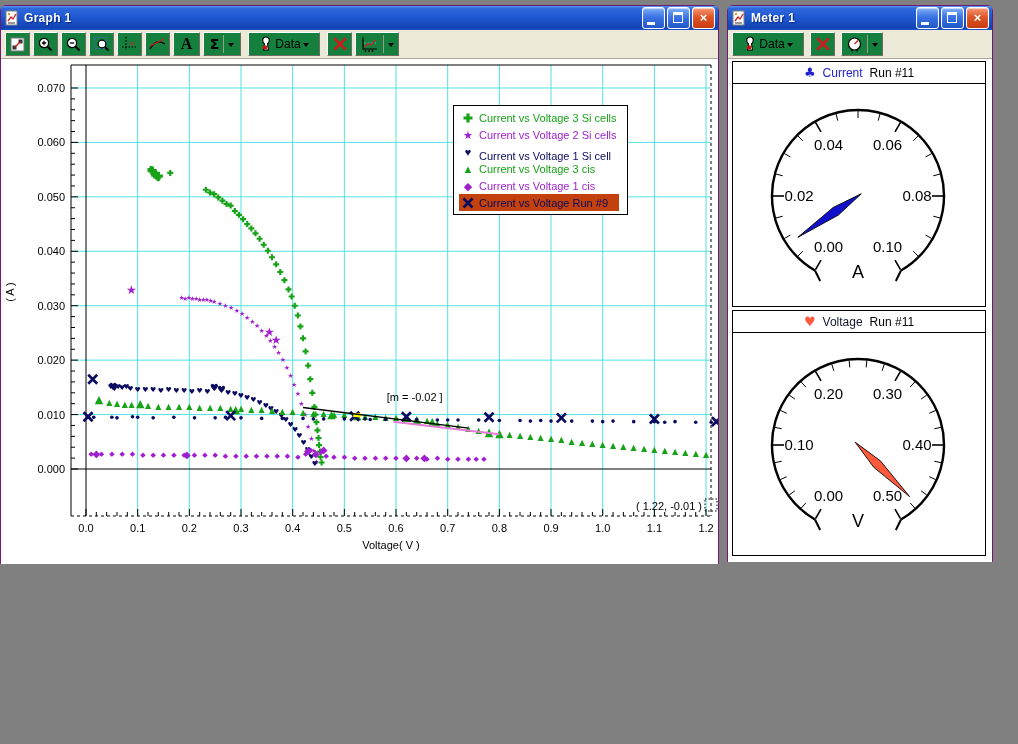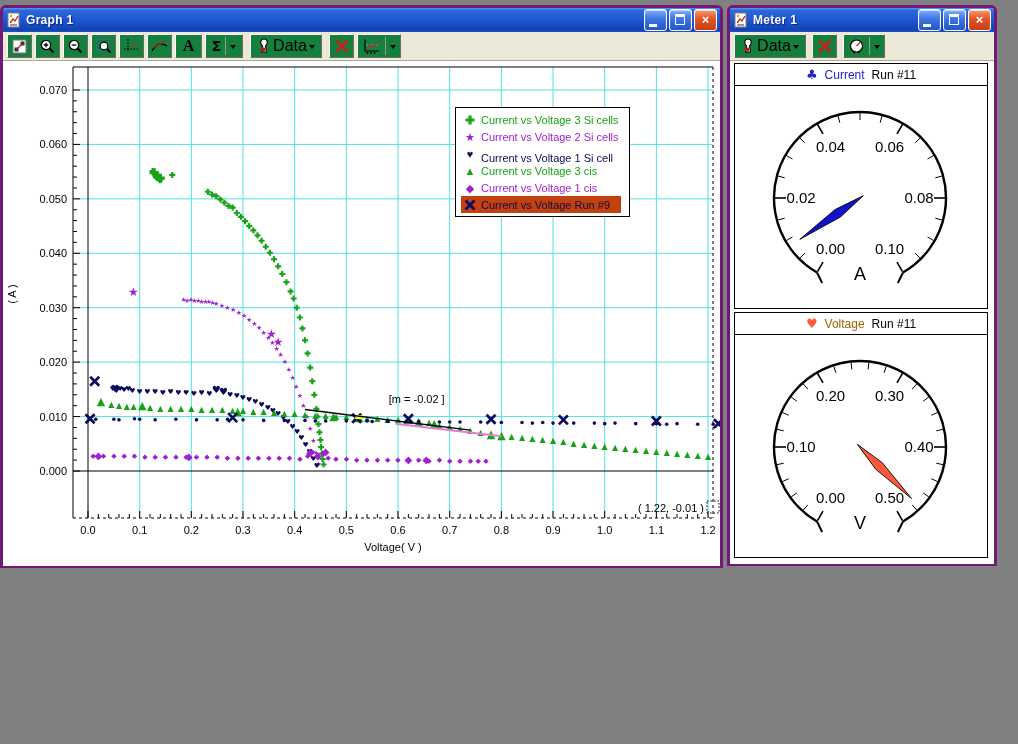"Graph 1" .window { border: 3px solid #701a75 -> 1px solid #701a75 }
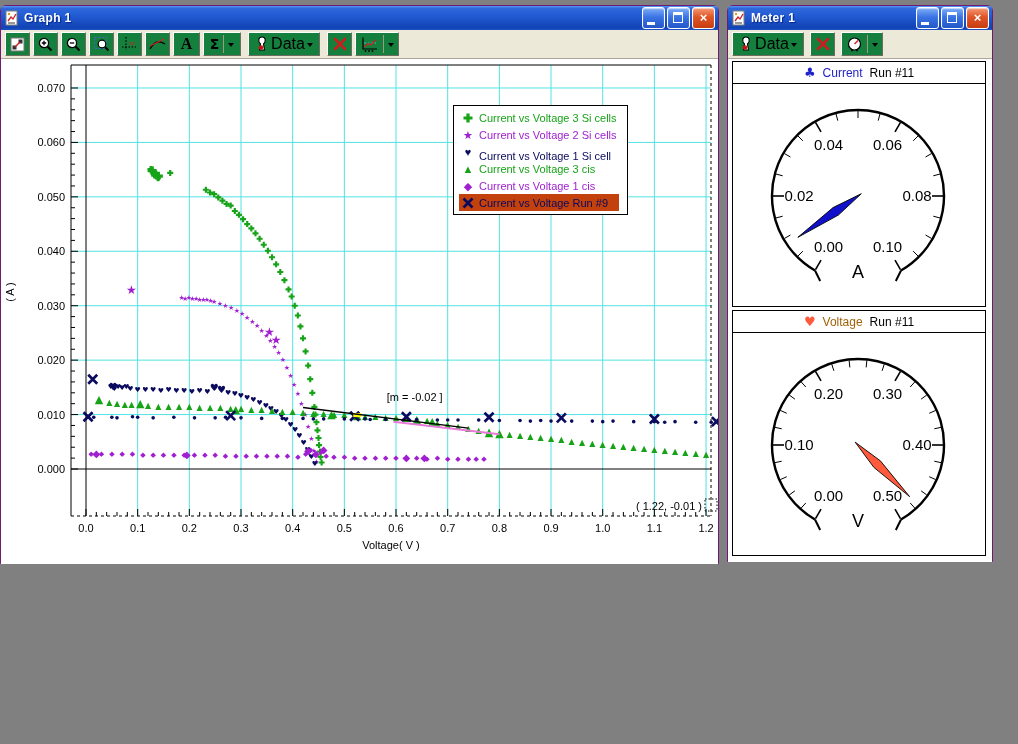"Data" .tb .lbl { font-size: 16px -> 12px }
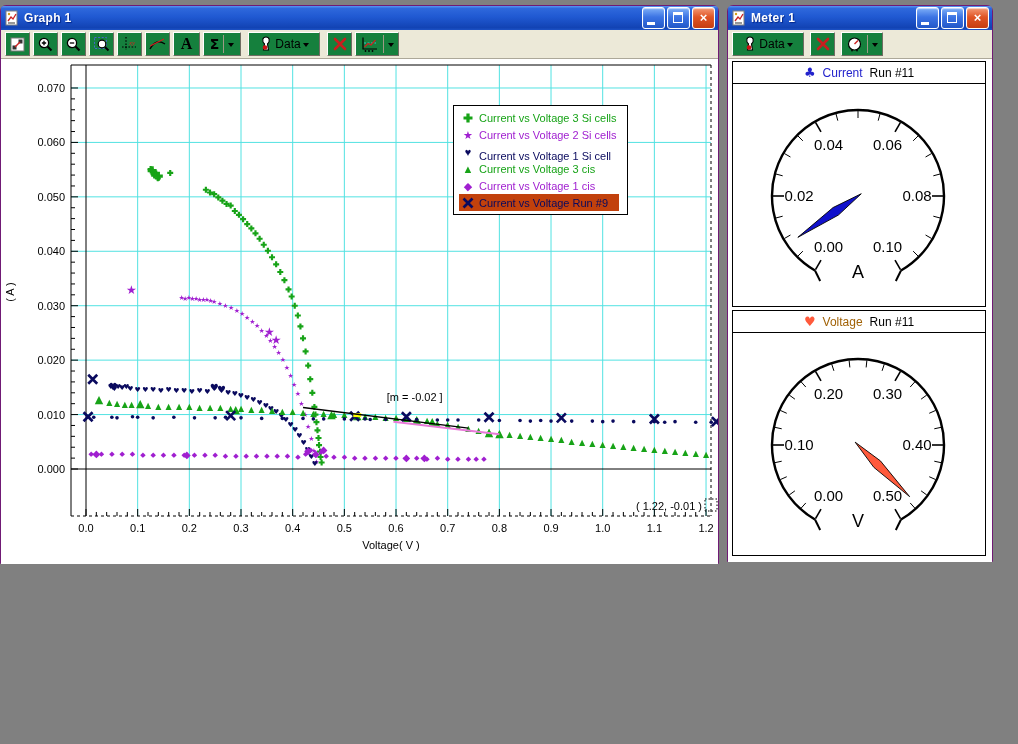"Voltage" span { color: #a16207 -> #0f172a }
